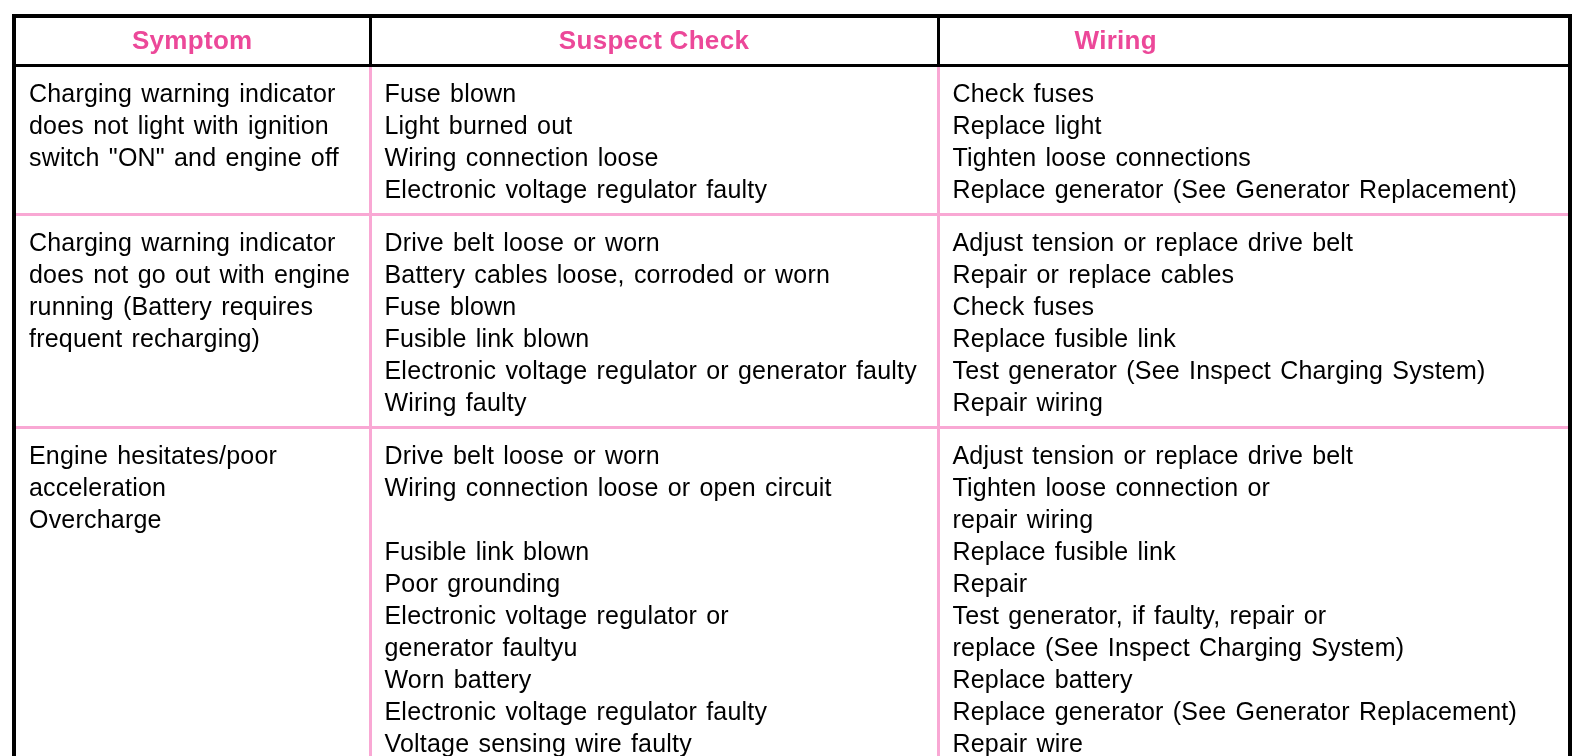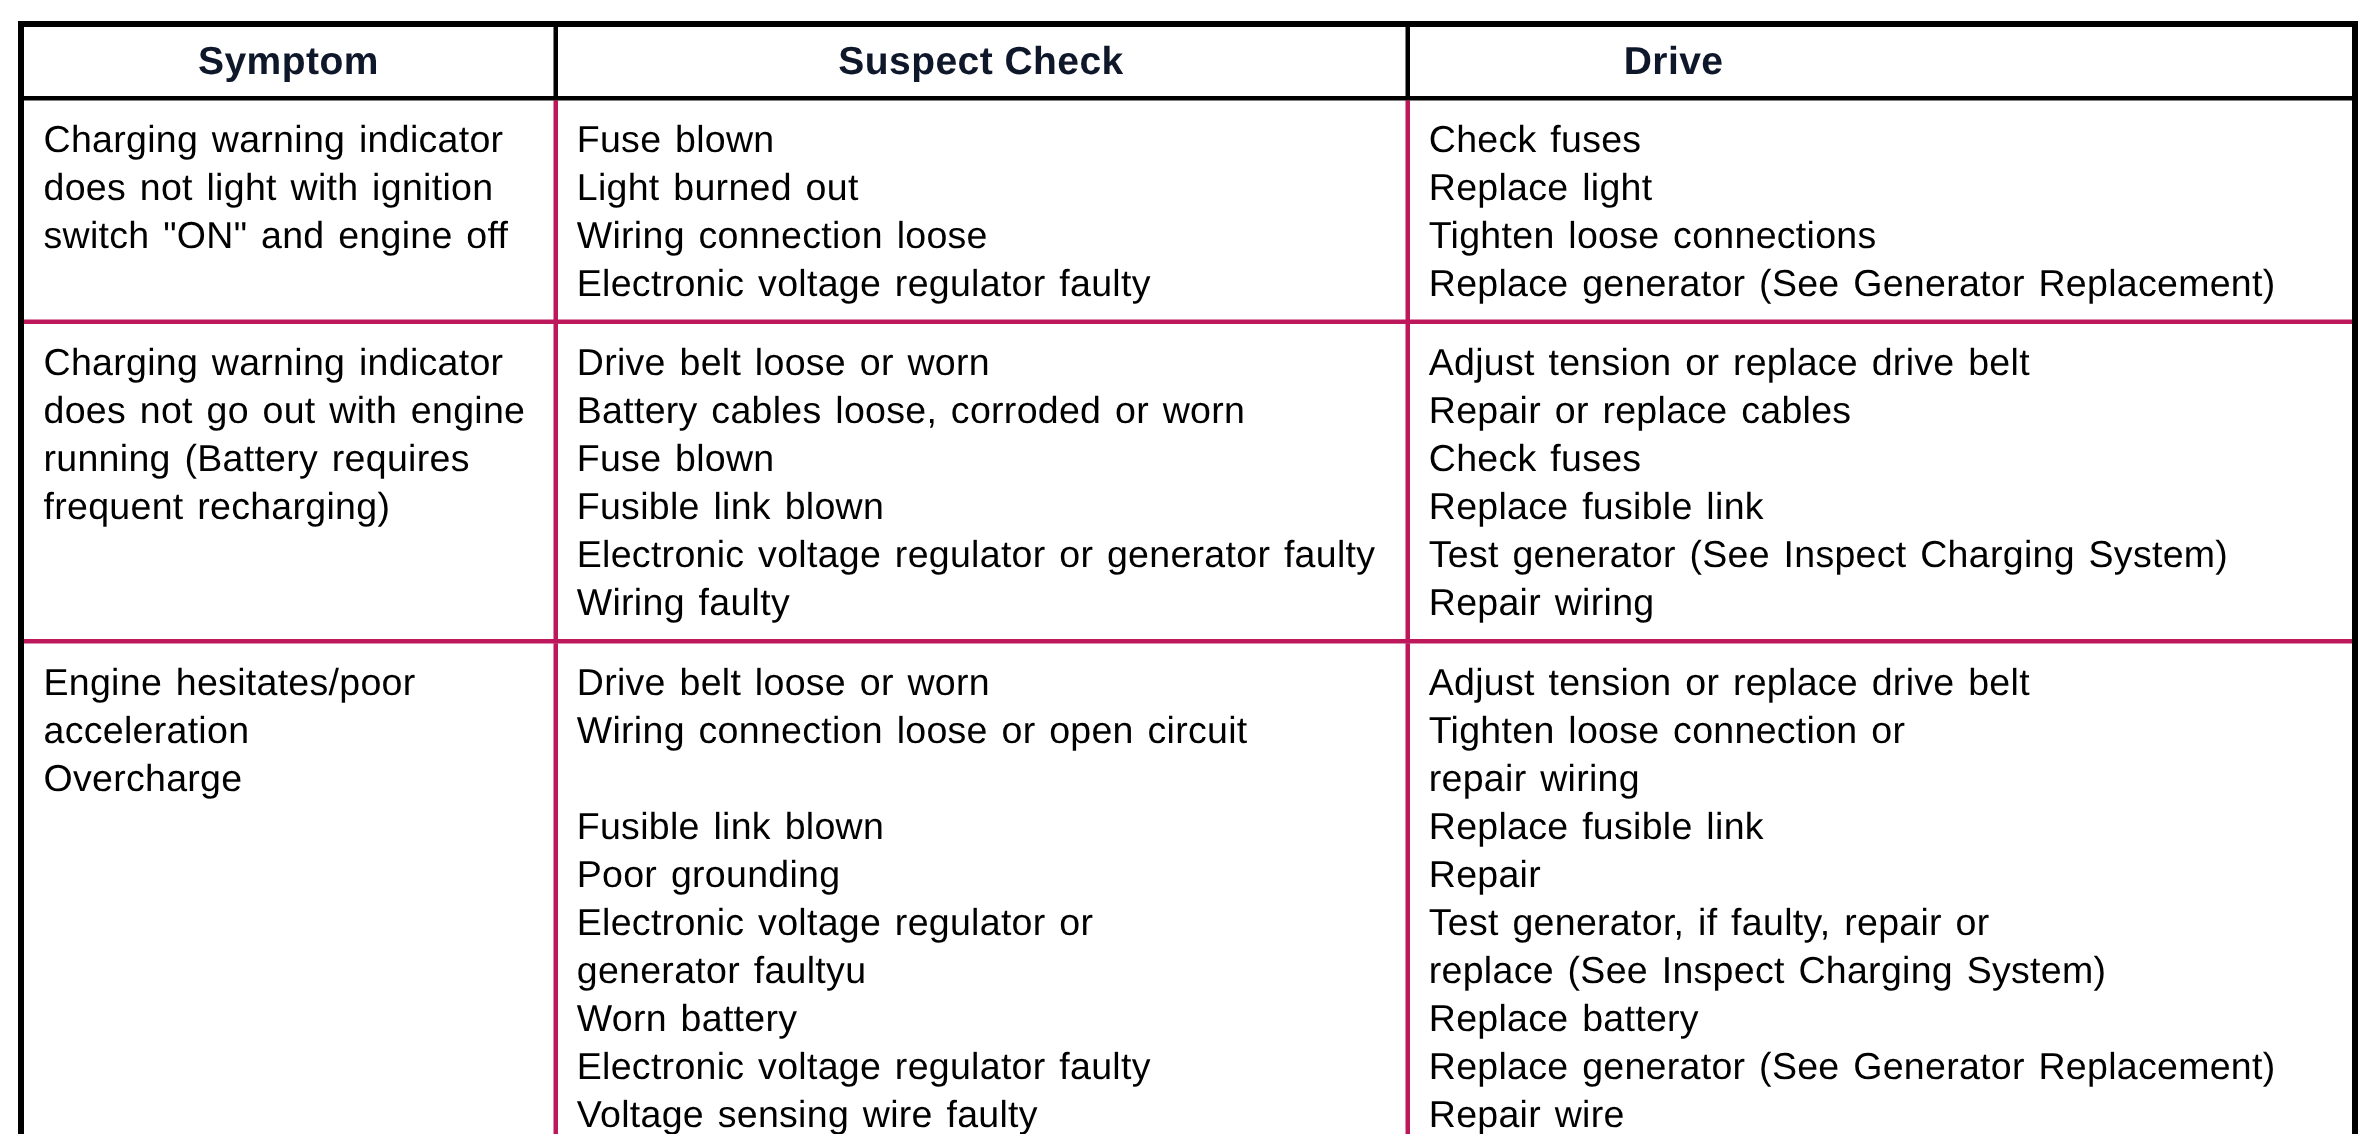"Symptom" table.ts-table th { color: #0f172a -> #ec4899 }
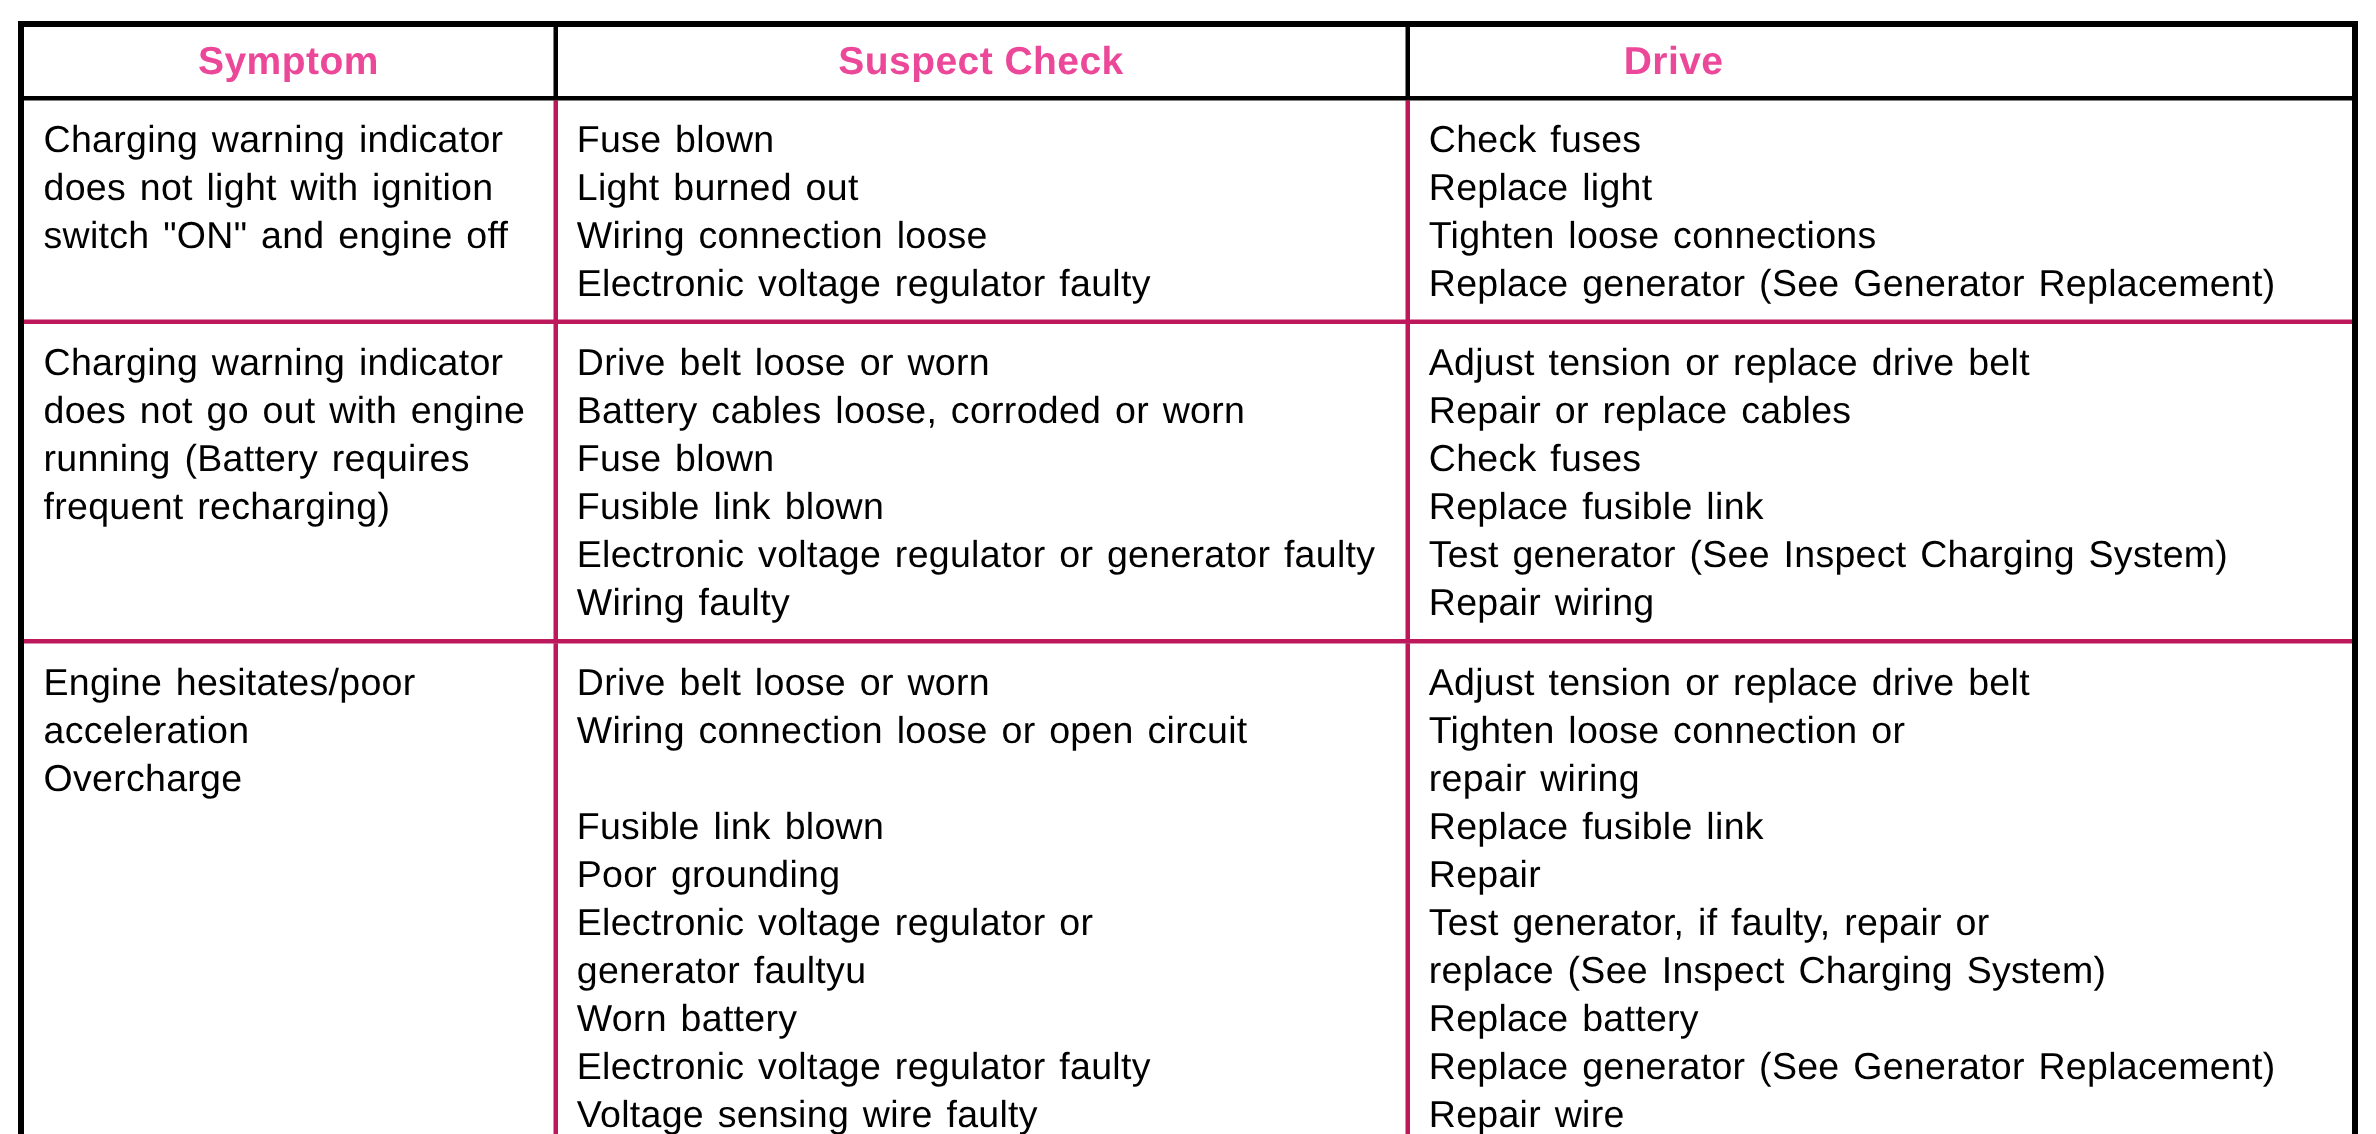"Drive" th.col-remedy { text: Drive -> Wiring }
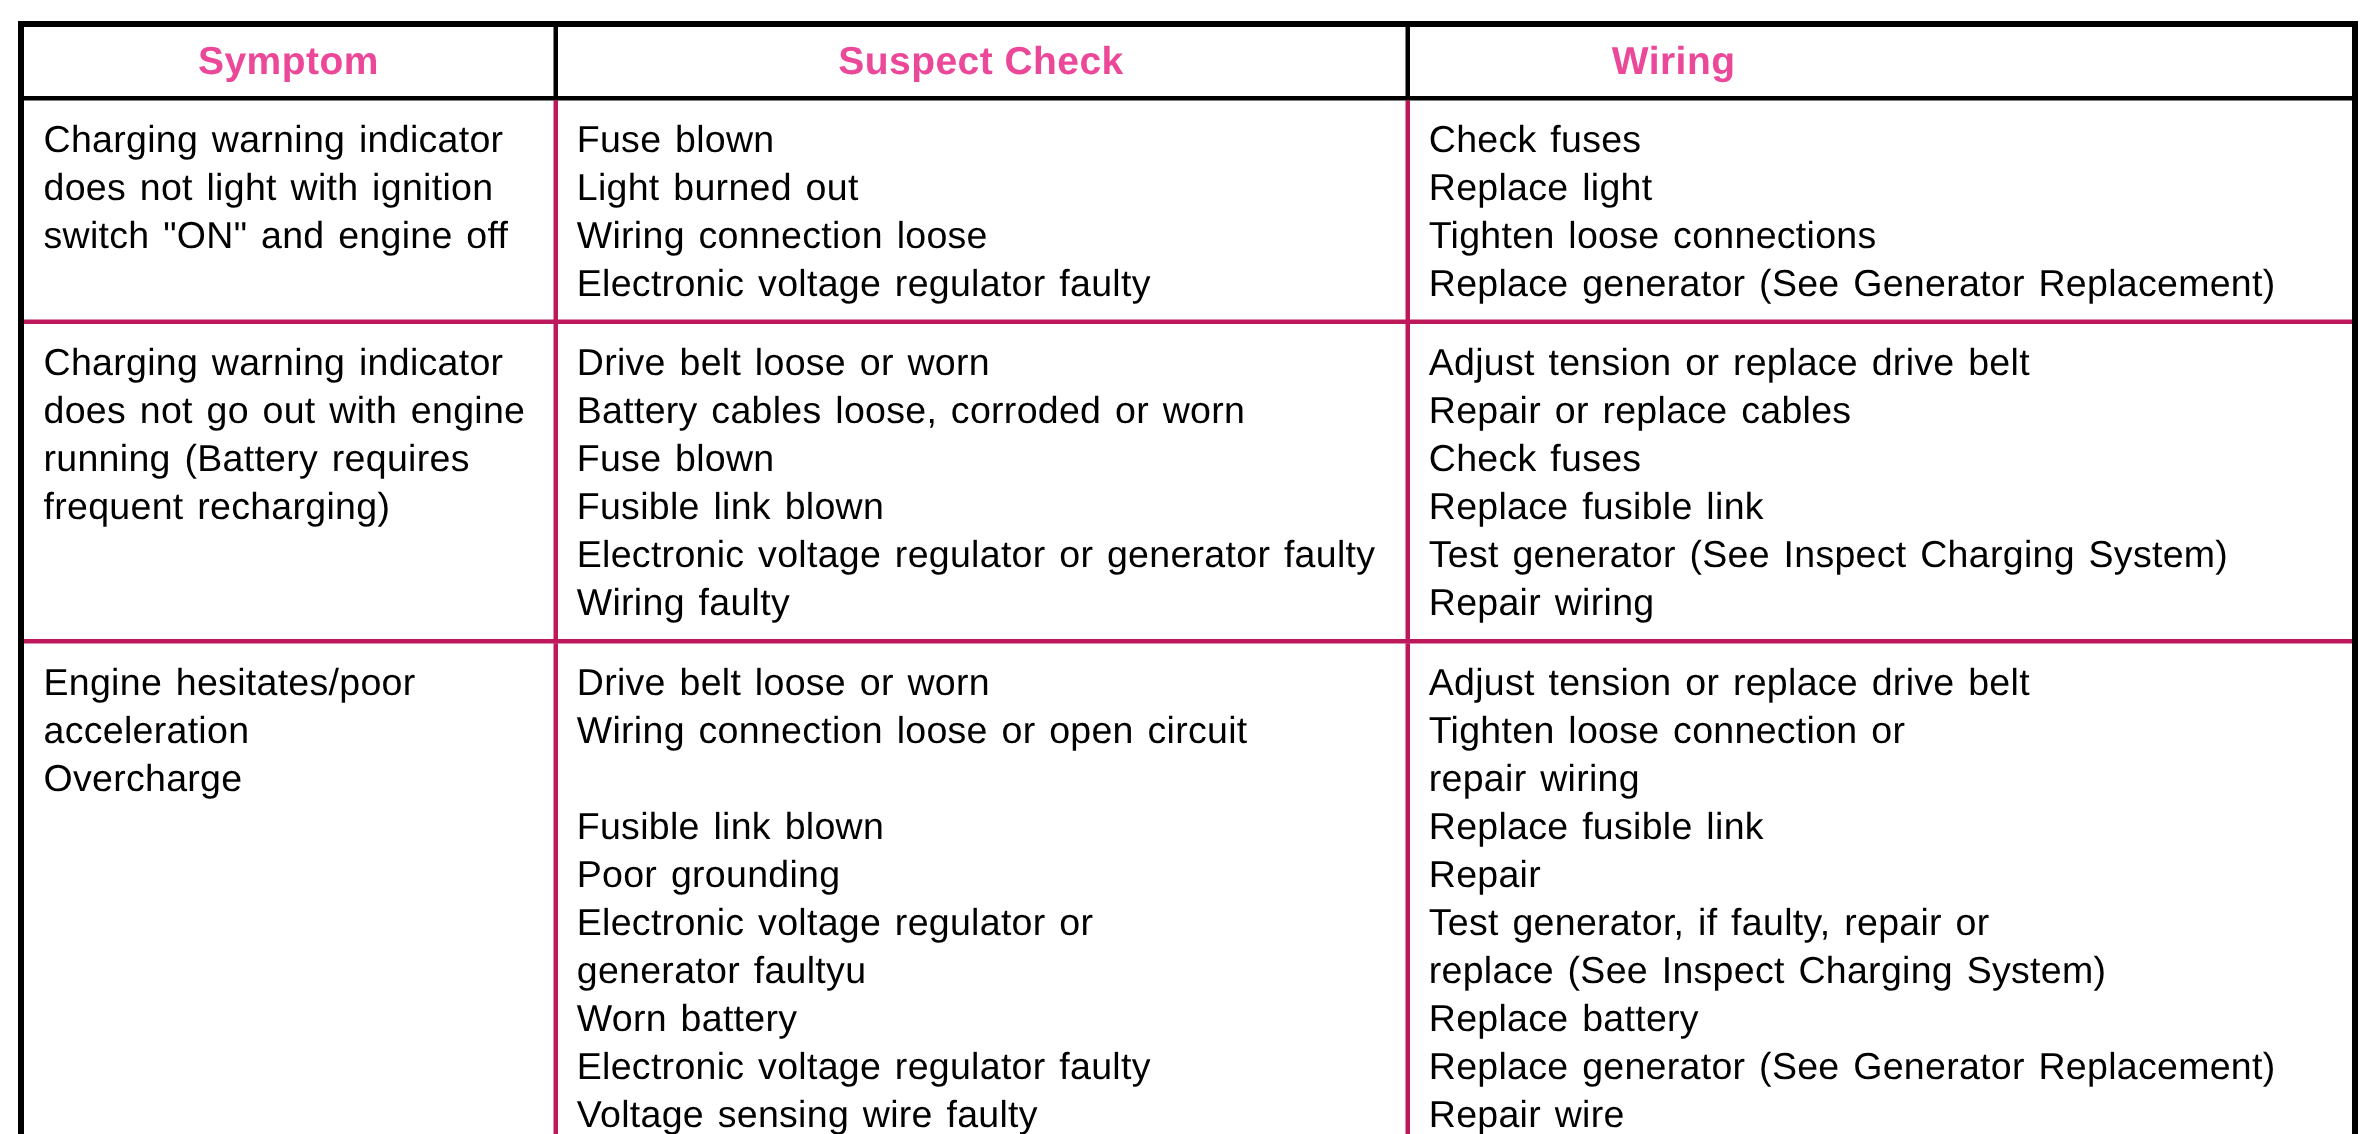"Charging warning indicator" table.ts-table td { border: 3px solid #be185d -> 3px solid #f9a8d4 }
